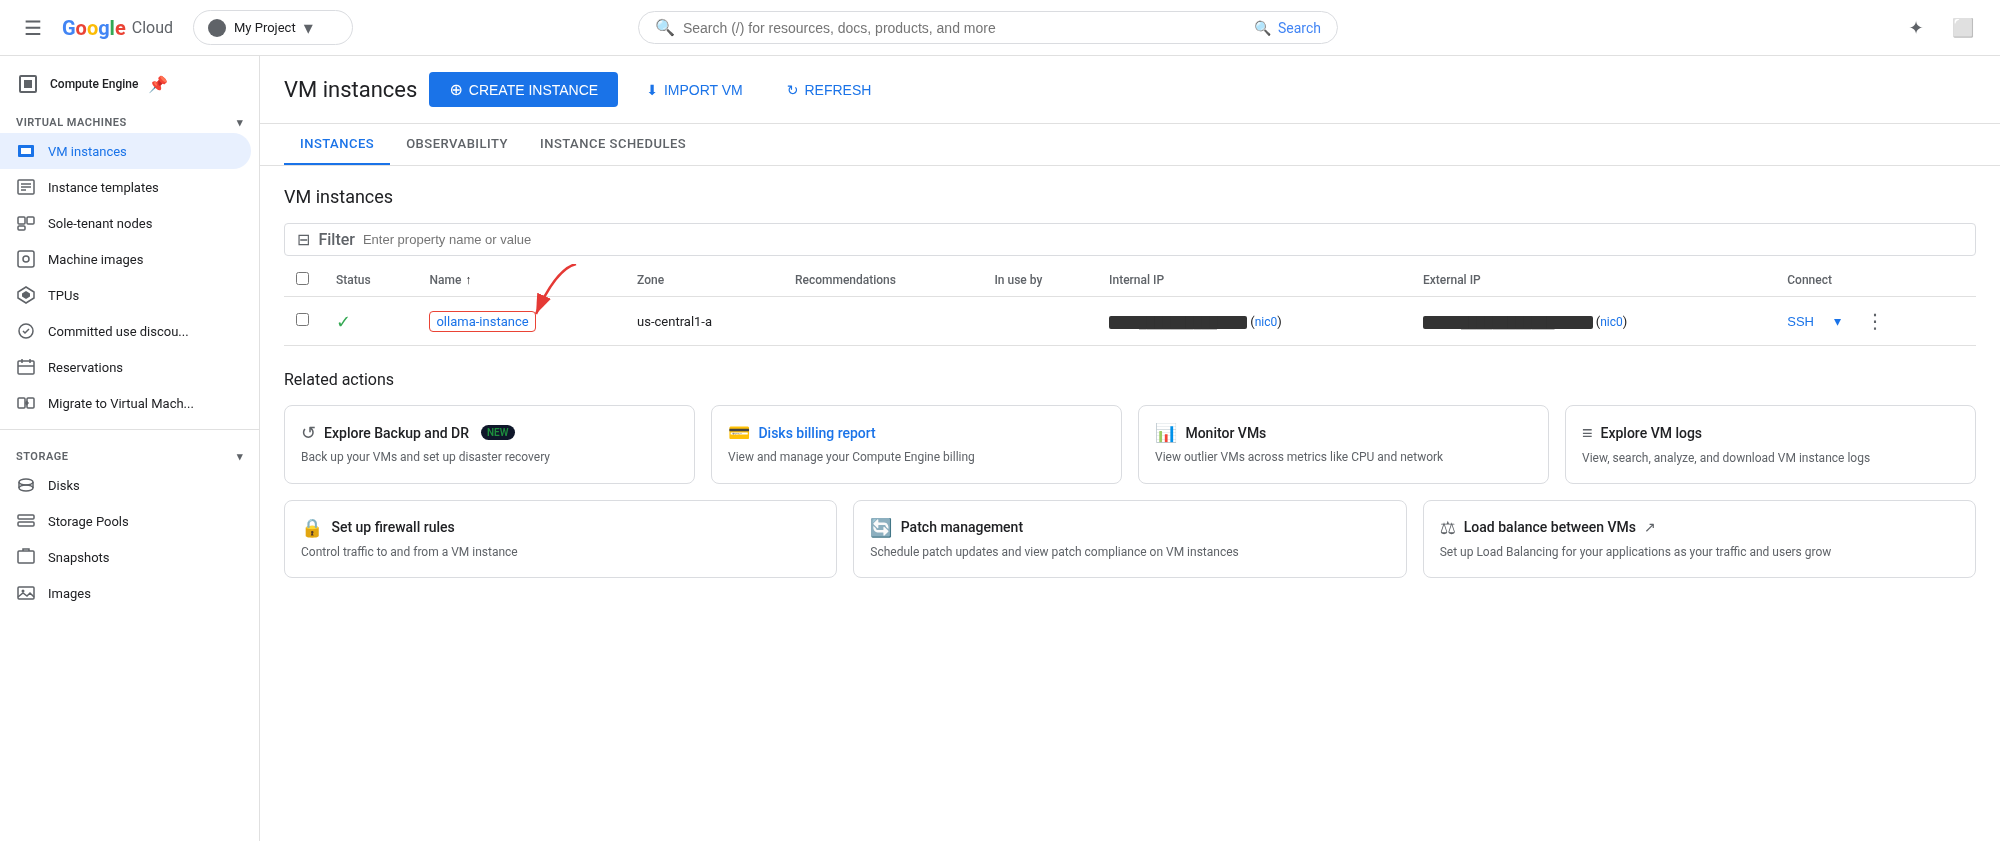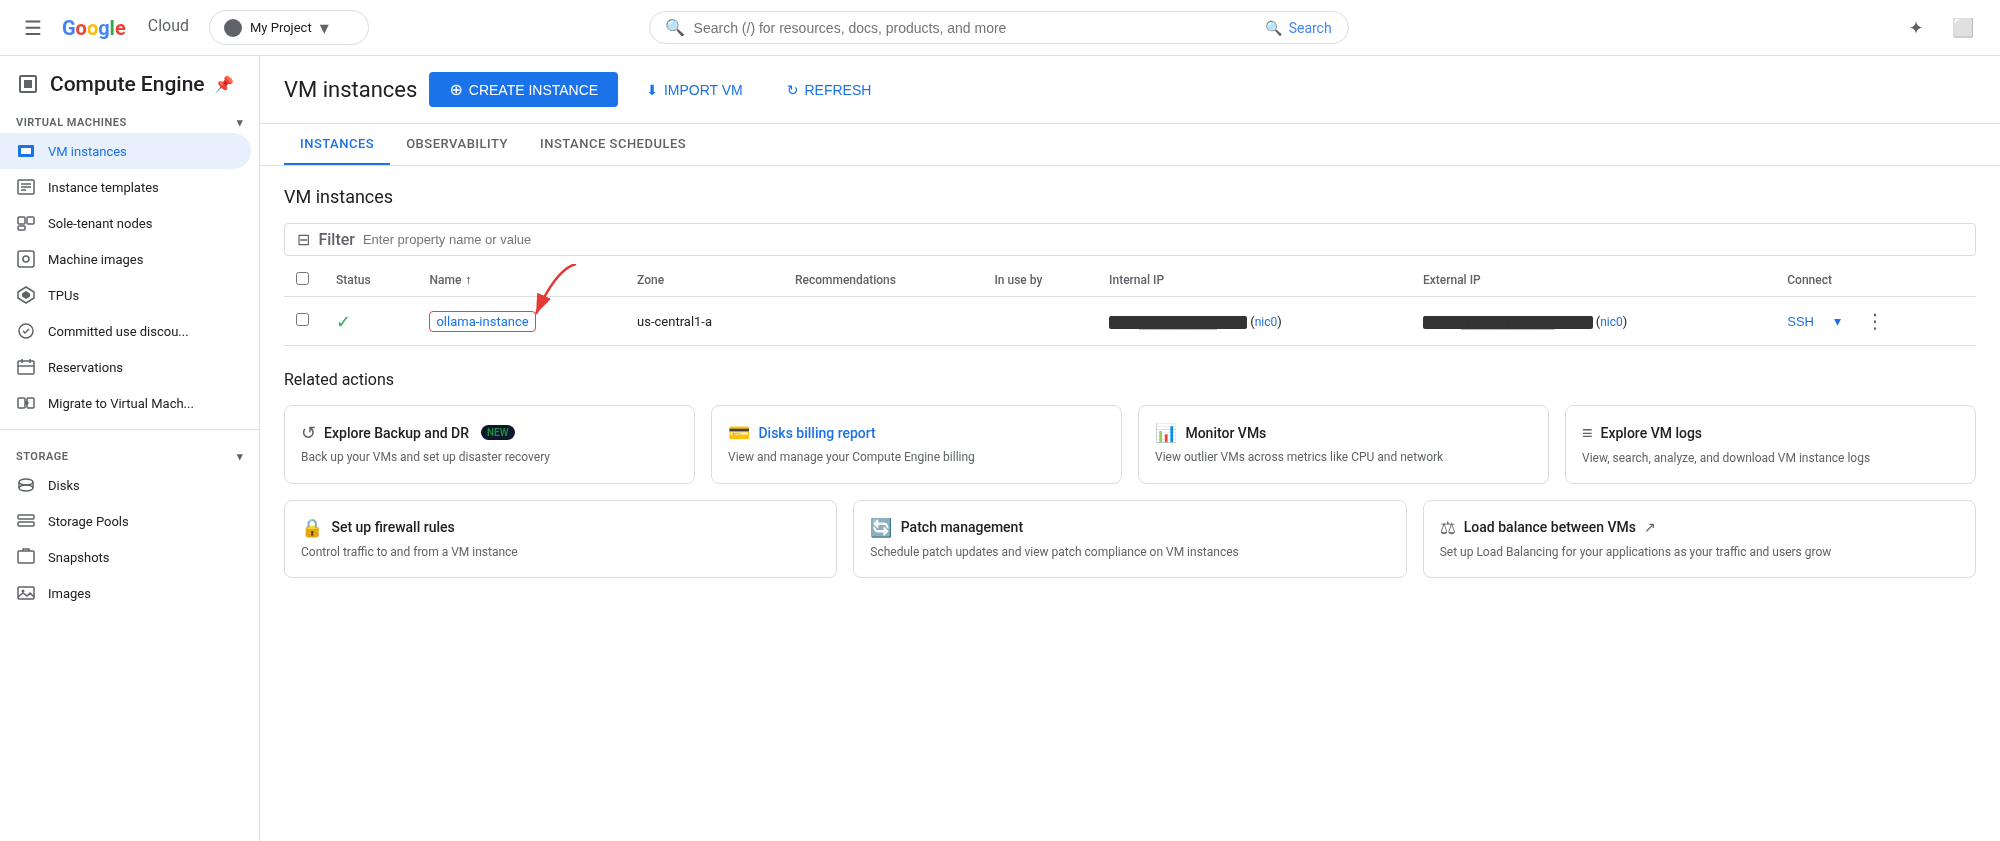"Google" .topbar-logo { align-items: flex-start -> center; gap: 22px -> 6px }
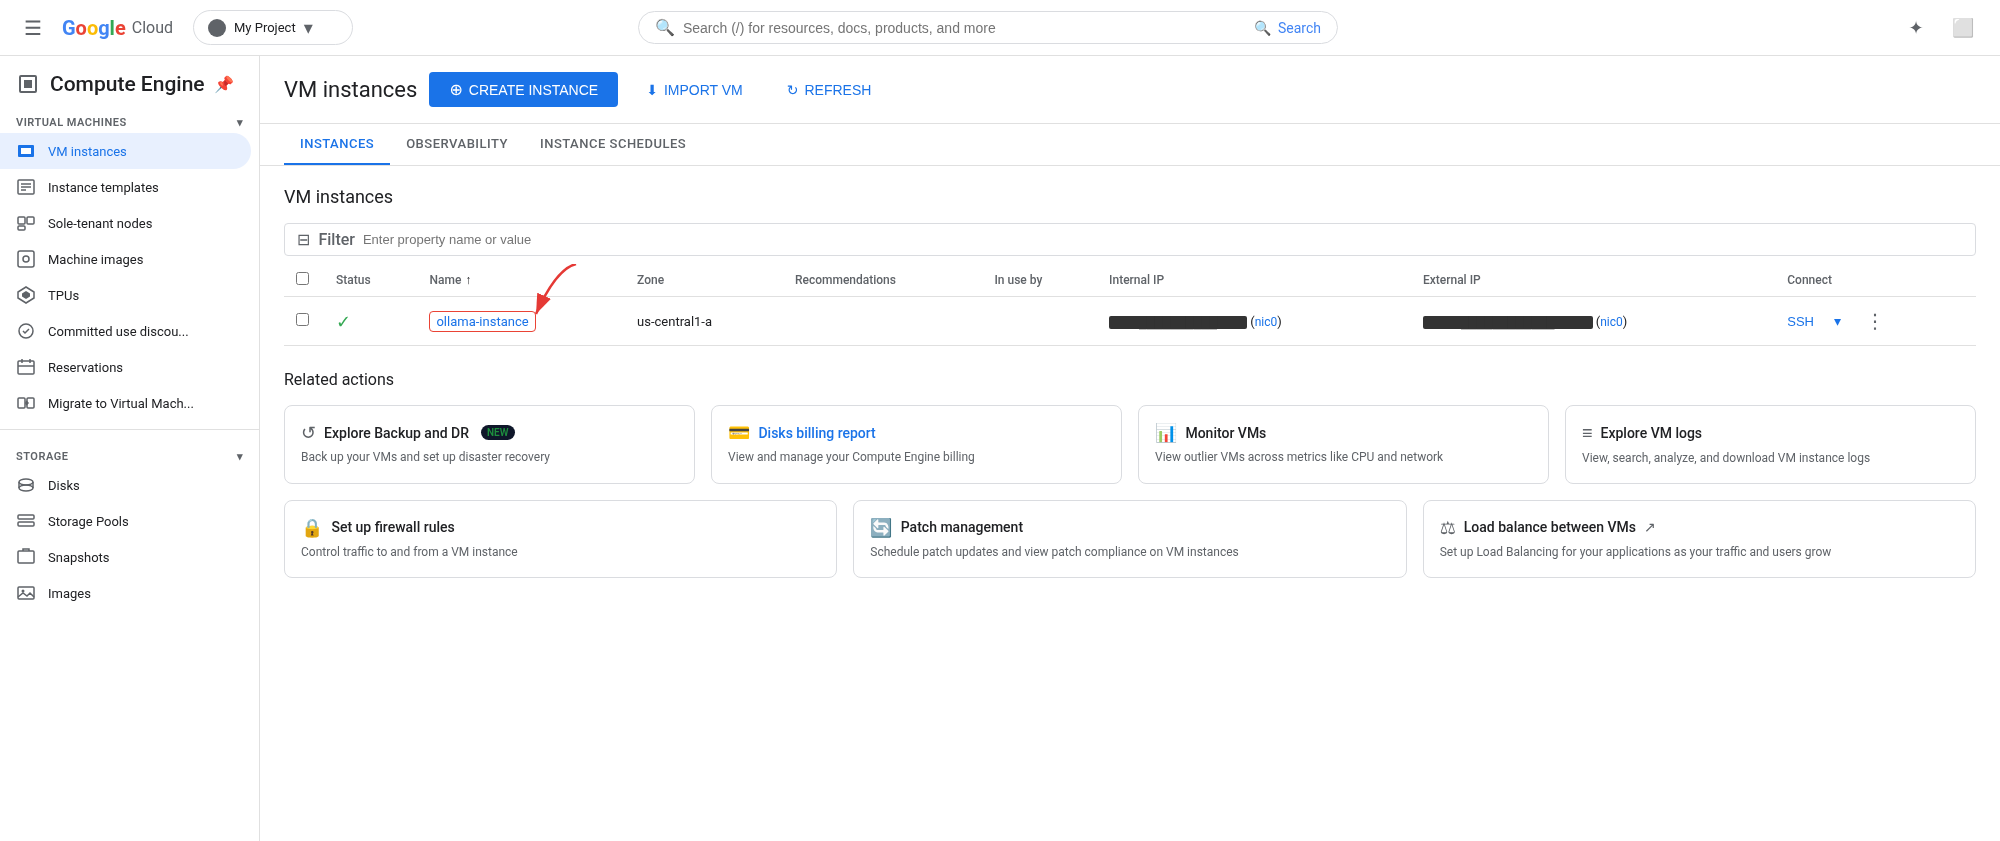"Compute Engine" .sidebar-title { font-size: 21px -> 12px }
